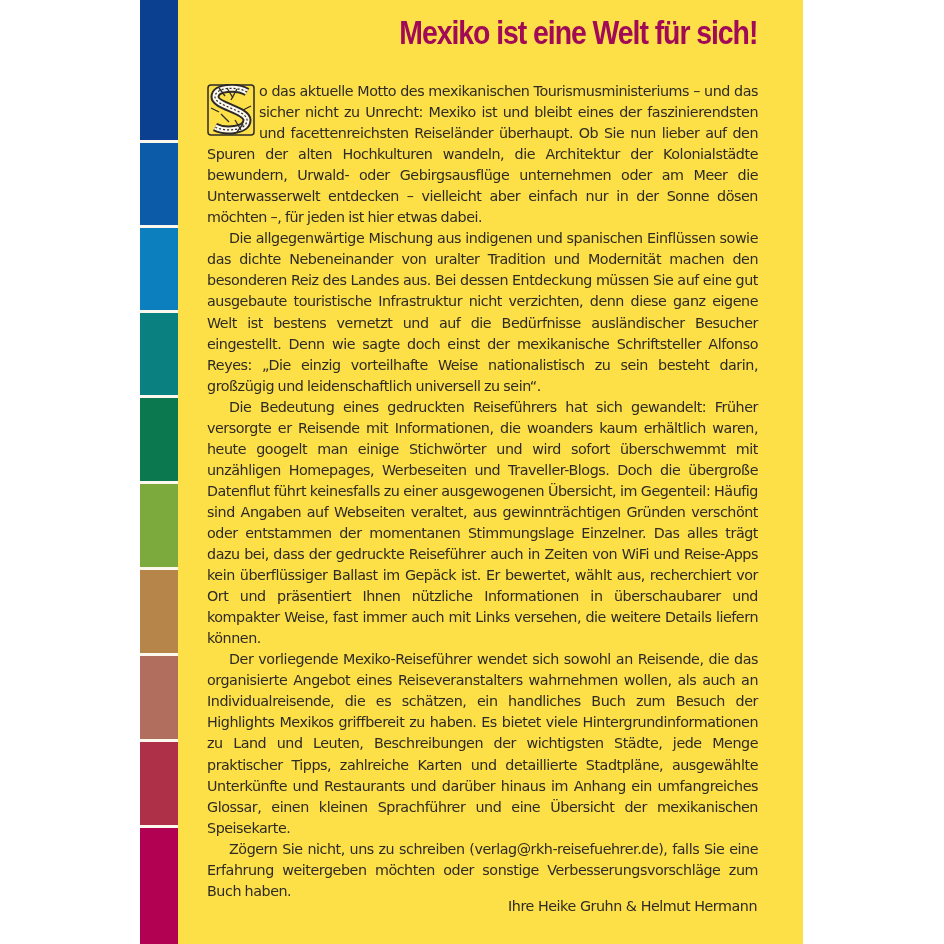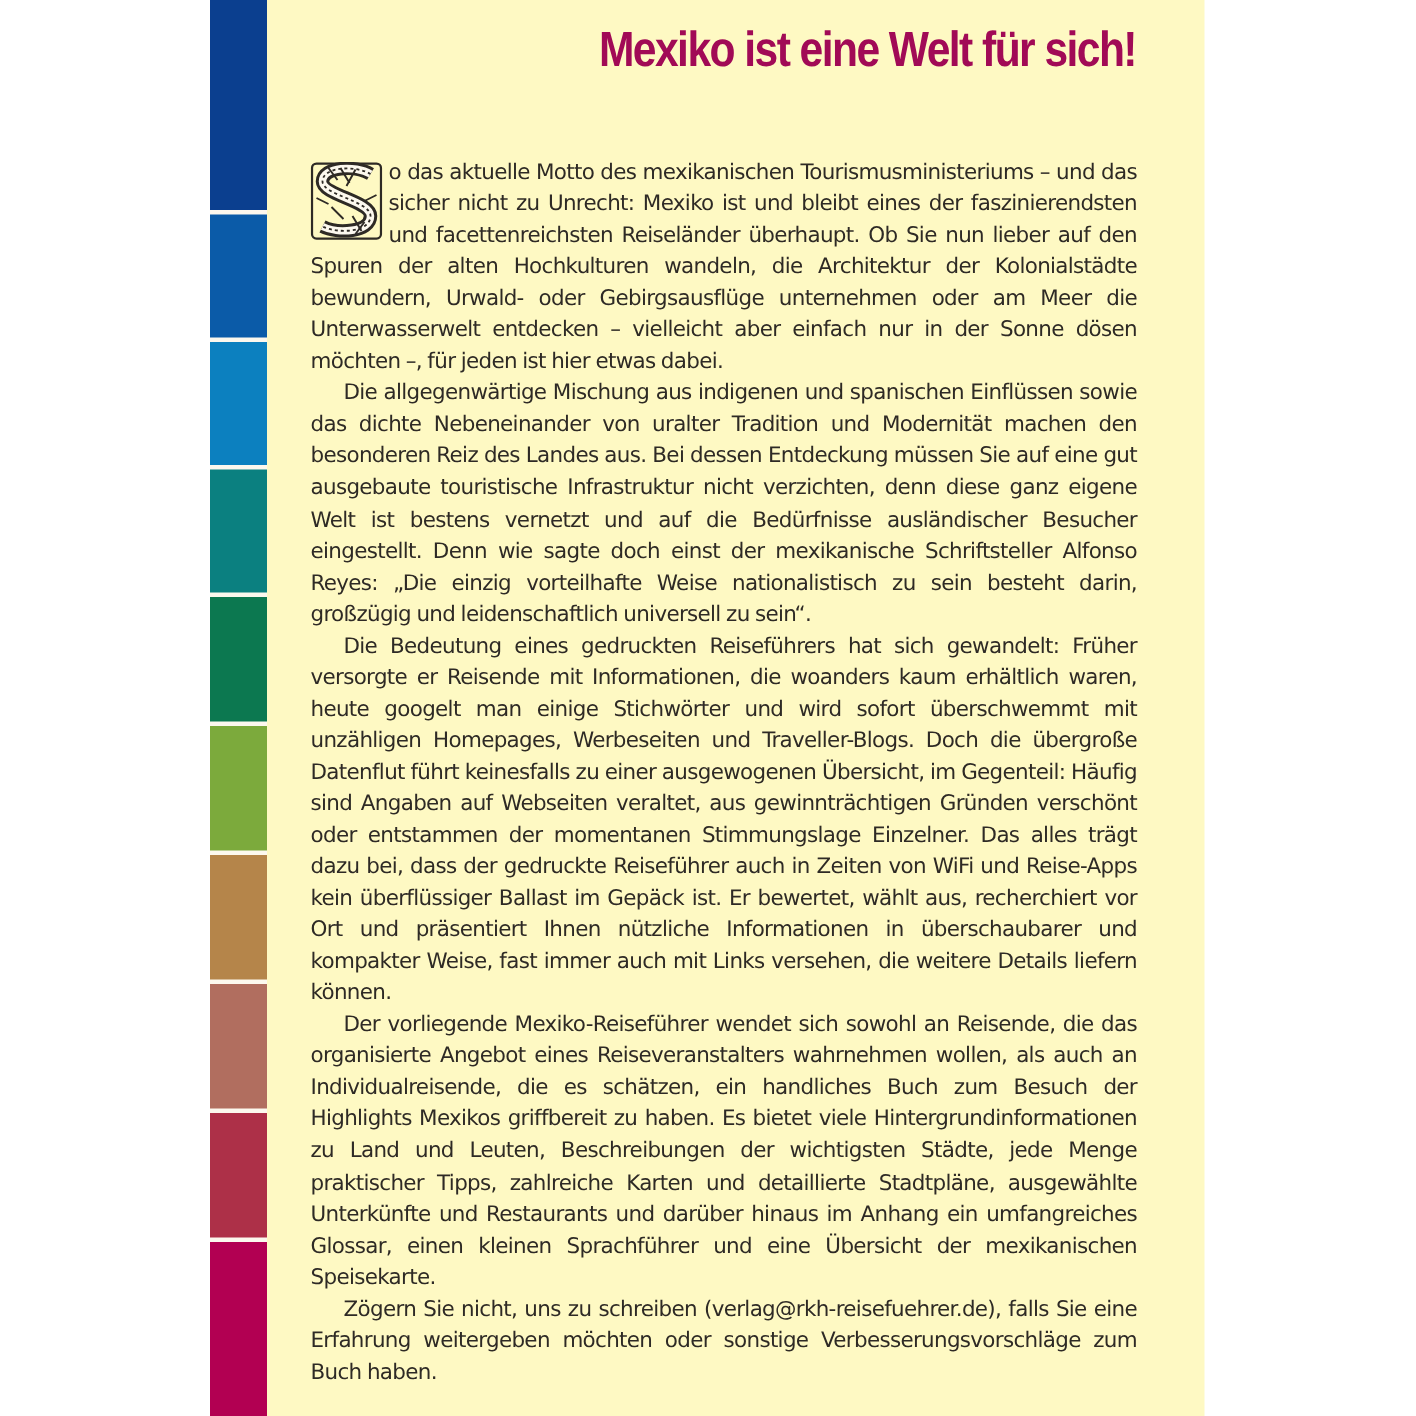"Mexiko ist eine Welt für" .page { background: #fef9c3 -> #fde047 }
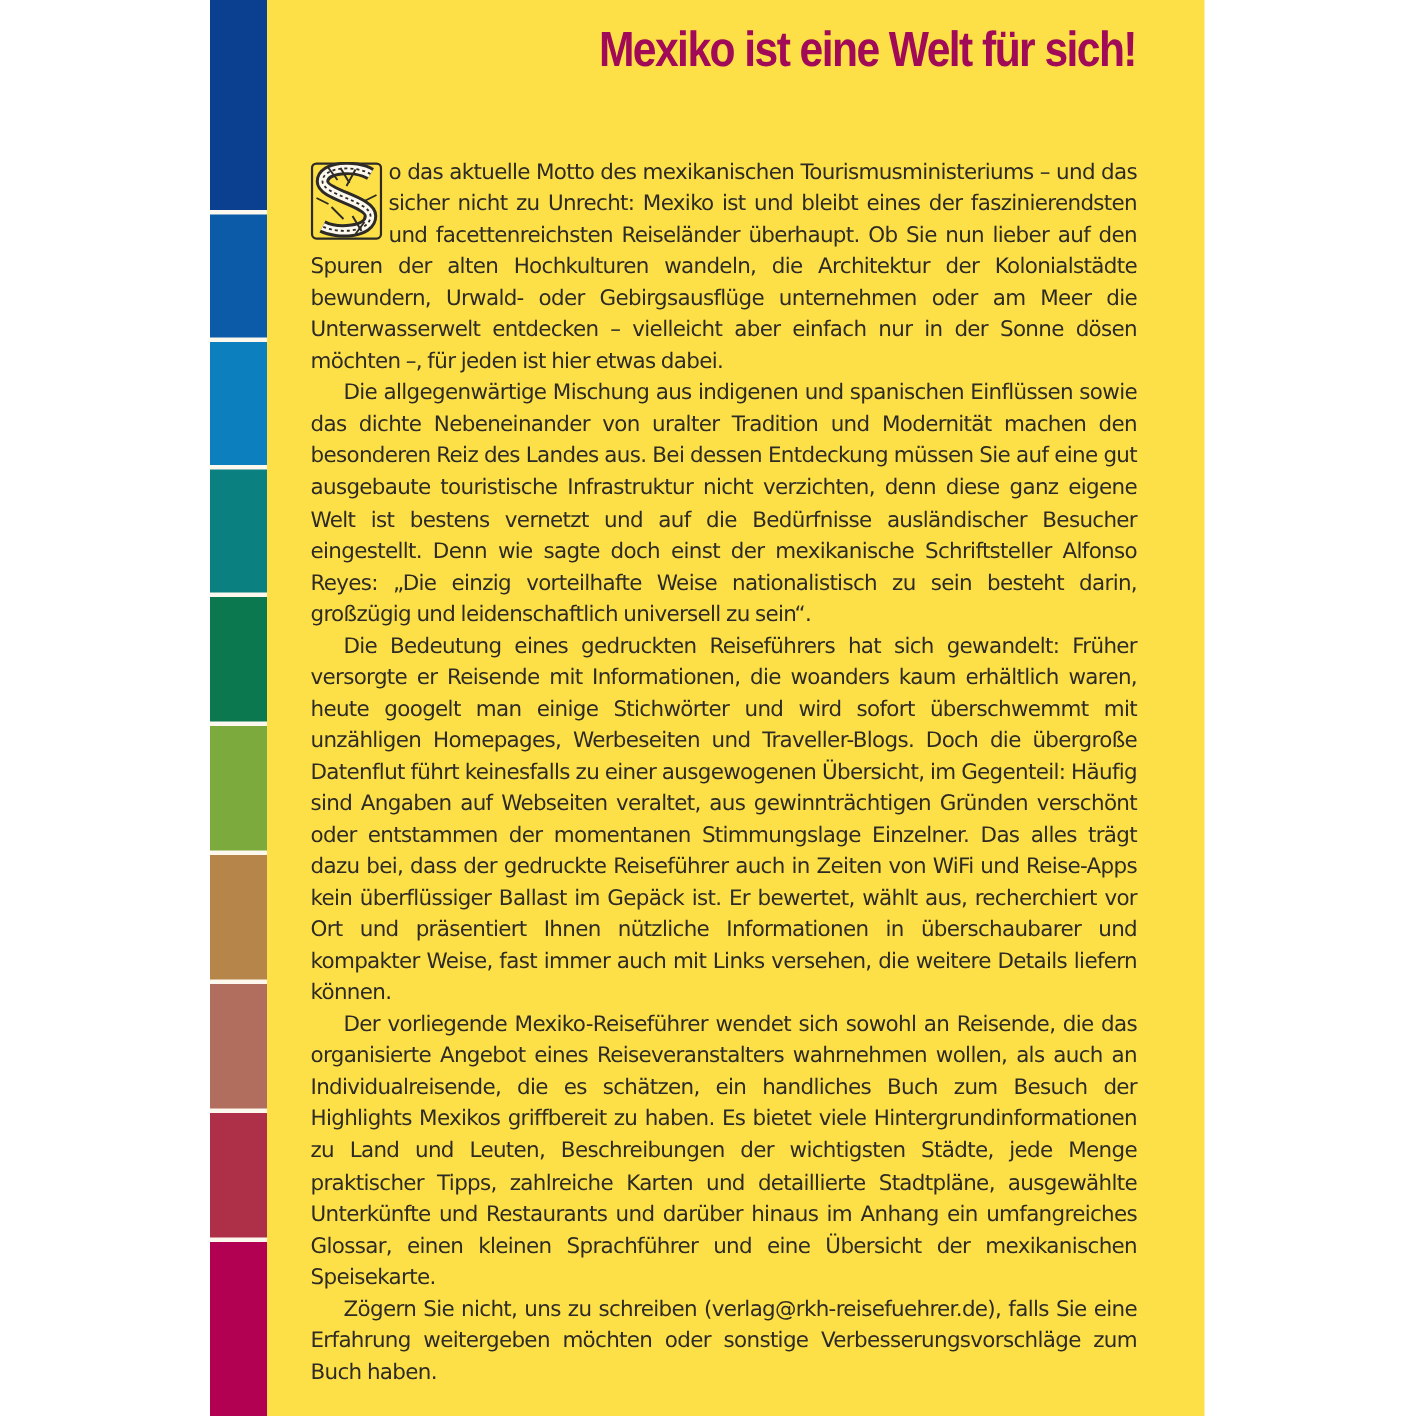"o das aktuelle Motto des" .body-text p.first { margin-top: 24px -> none }
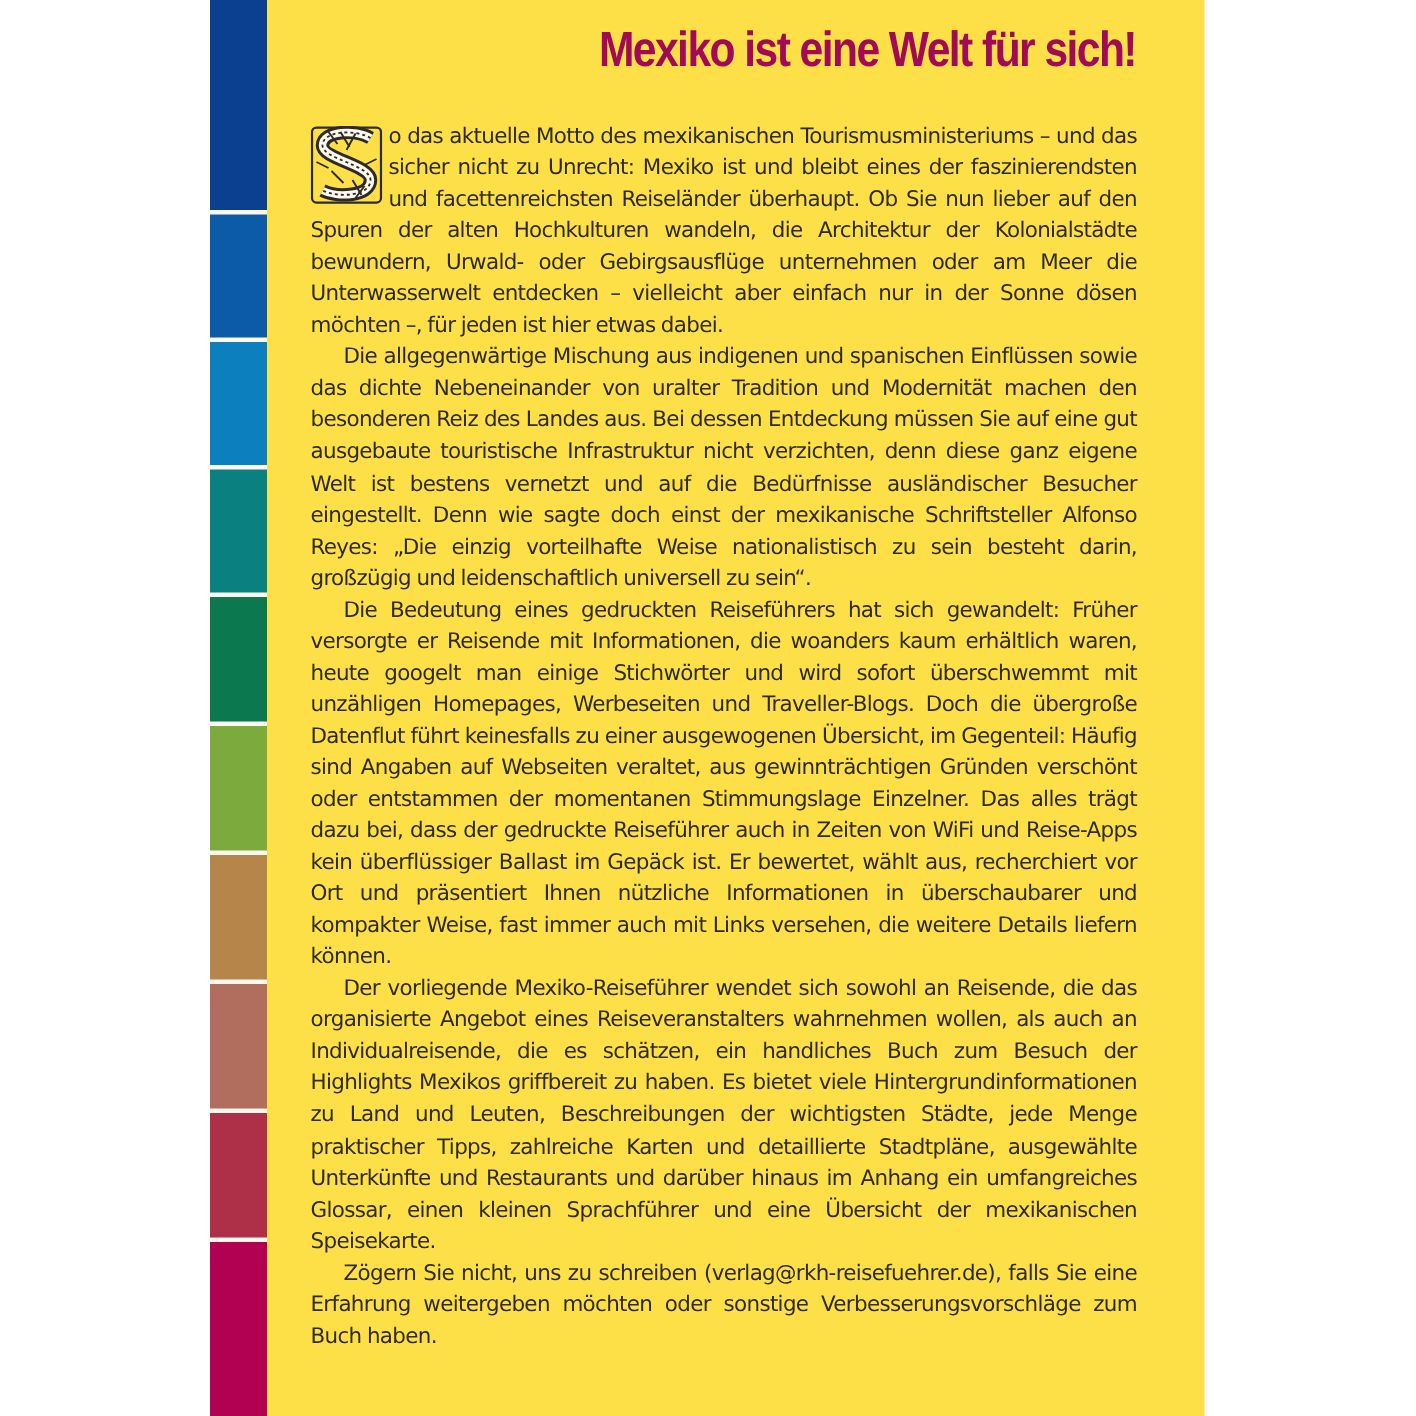"Ihre Heike Gruhn & Helmut" div.signature { html: none -> <div>Ihre Heike Gruhn &amp; Helmut Hermann</div> }
